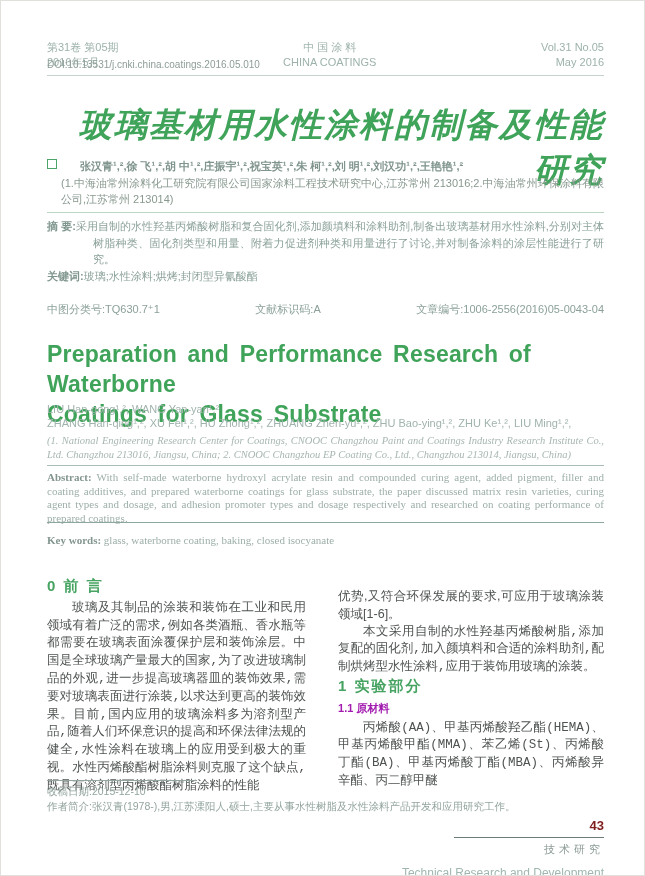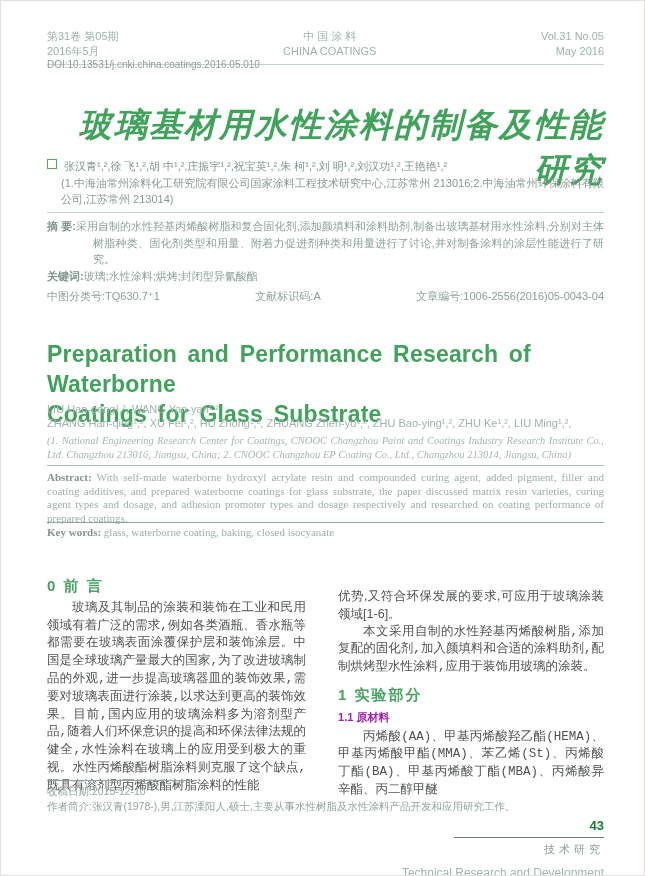"第31卷 第05期" .header { top: 28px -> 39px }
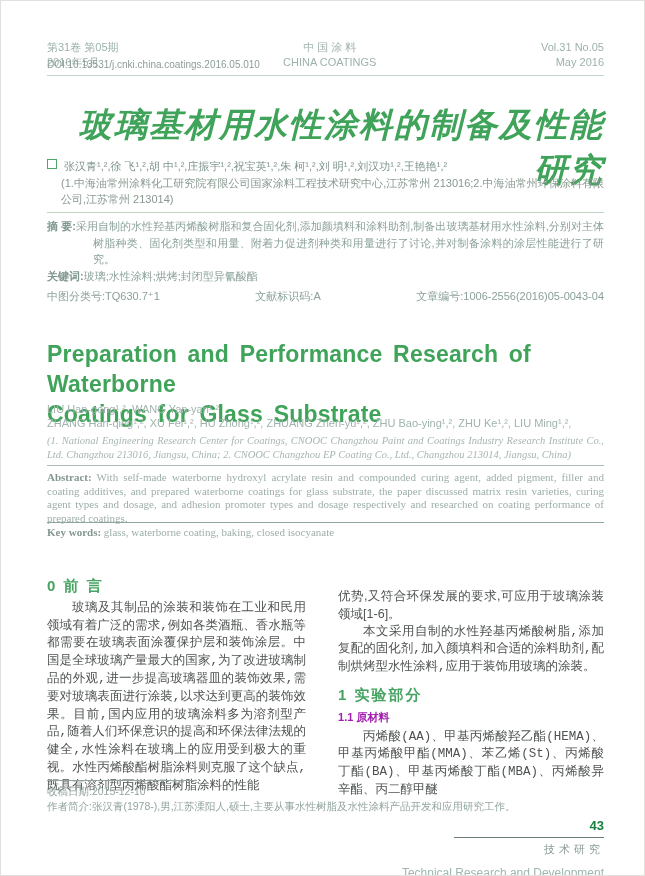"张汉青¹,²,徐 飞¹,²,胡 中¹,²,庄振宇¹,²,祝宝英¹,²,朱" .authors-cn { font-weight: none -> bold; gap: 7px -> 23px }
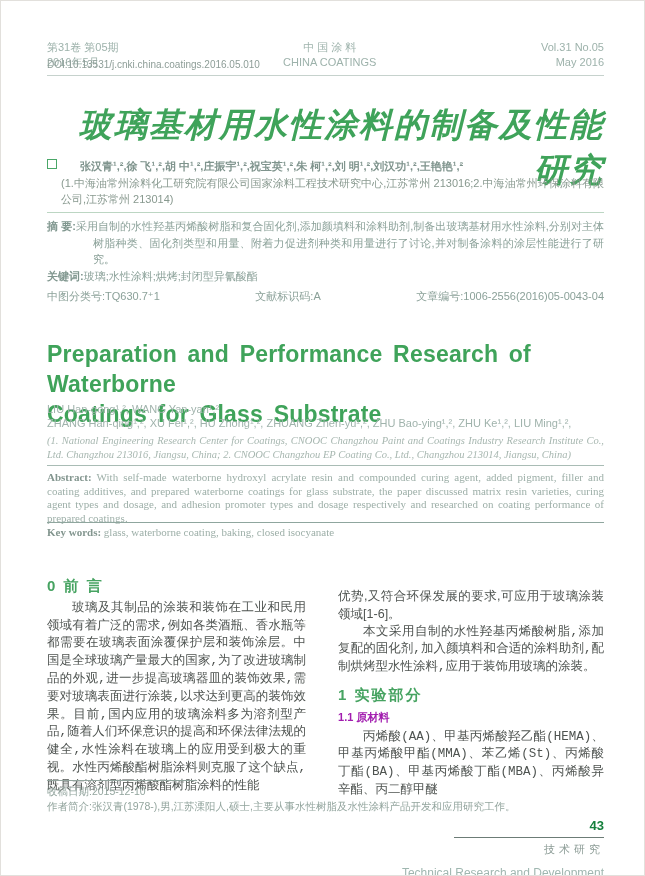"中图分类号:TQ630.7⁺1" .meta-row { margin-top: 4px -> 17px }
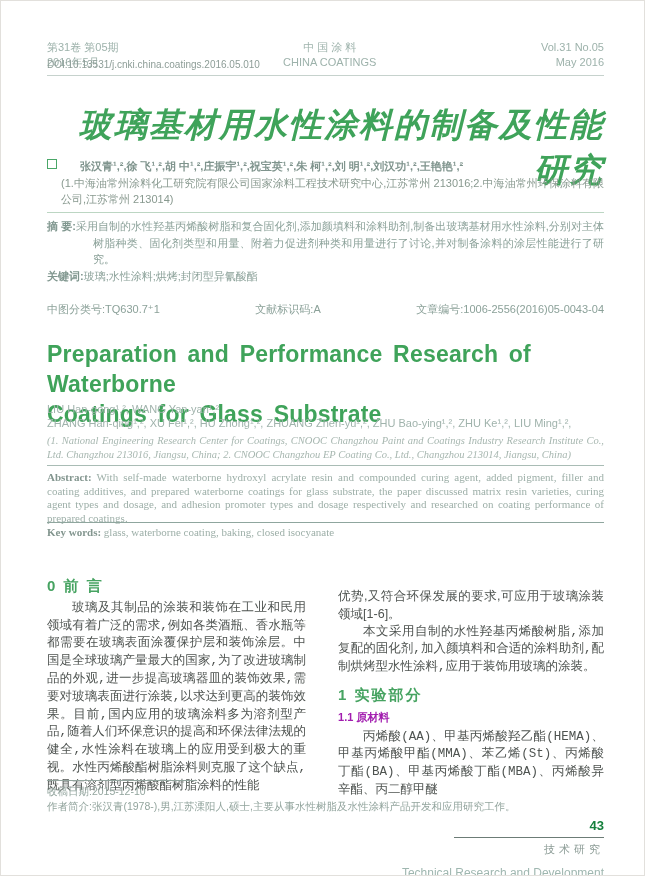"Key words: glass, waterborne coating," .kw-en { margin-top: 1px -> 9px }
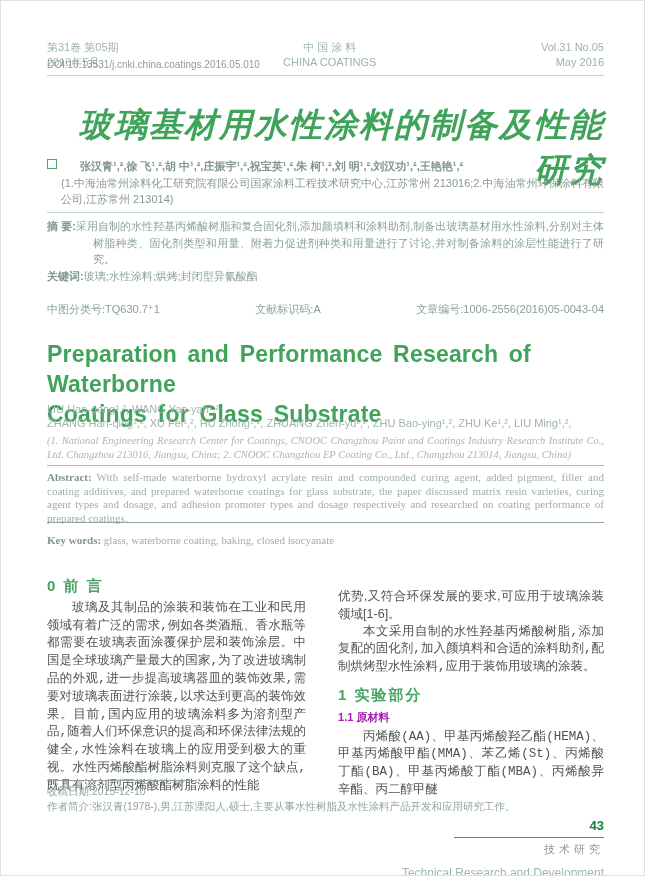"1 实验部分" .col-r .h-sec { margin-top: 9px -> 0 }
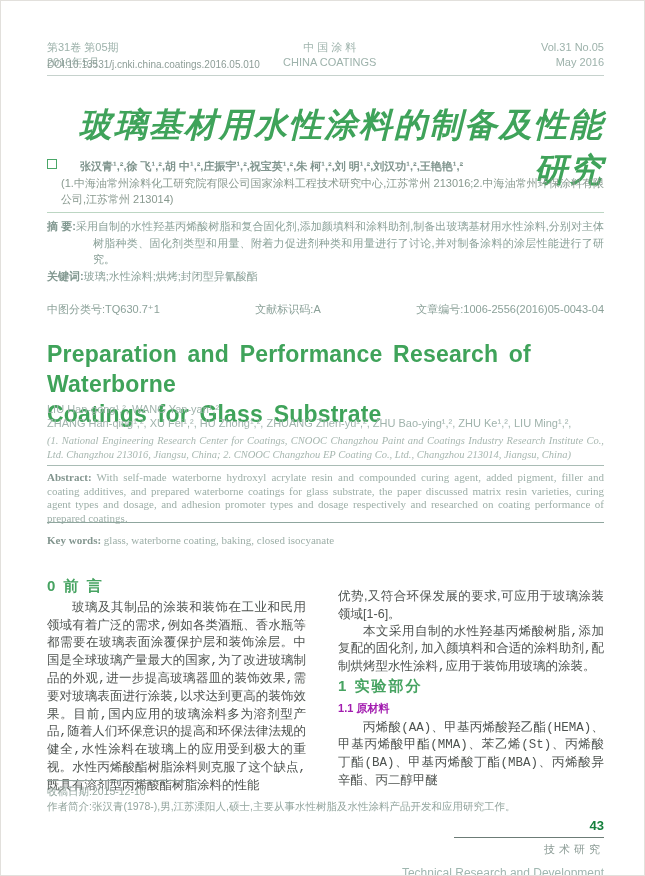"43" .page-num { color: #15803d -> #7f1d1d }
